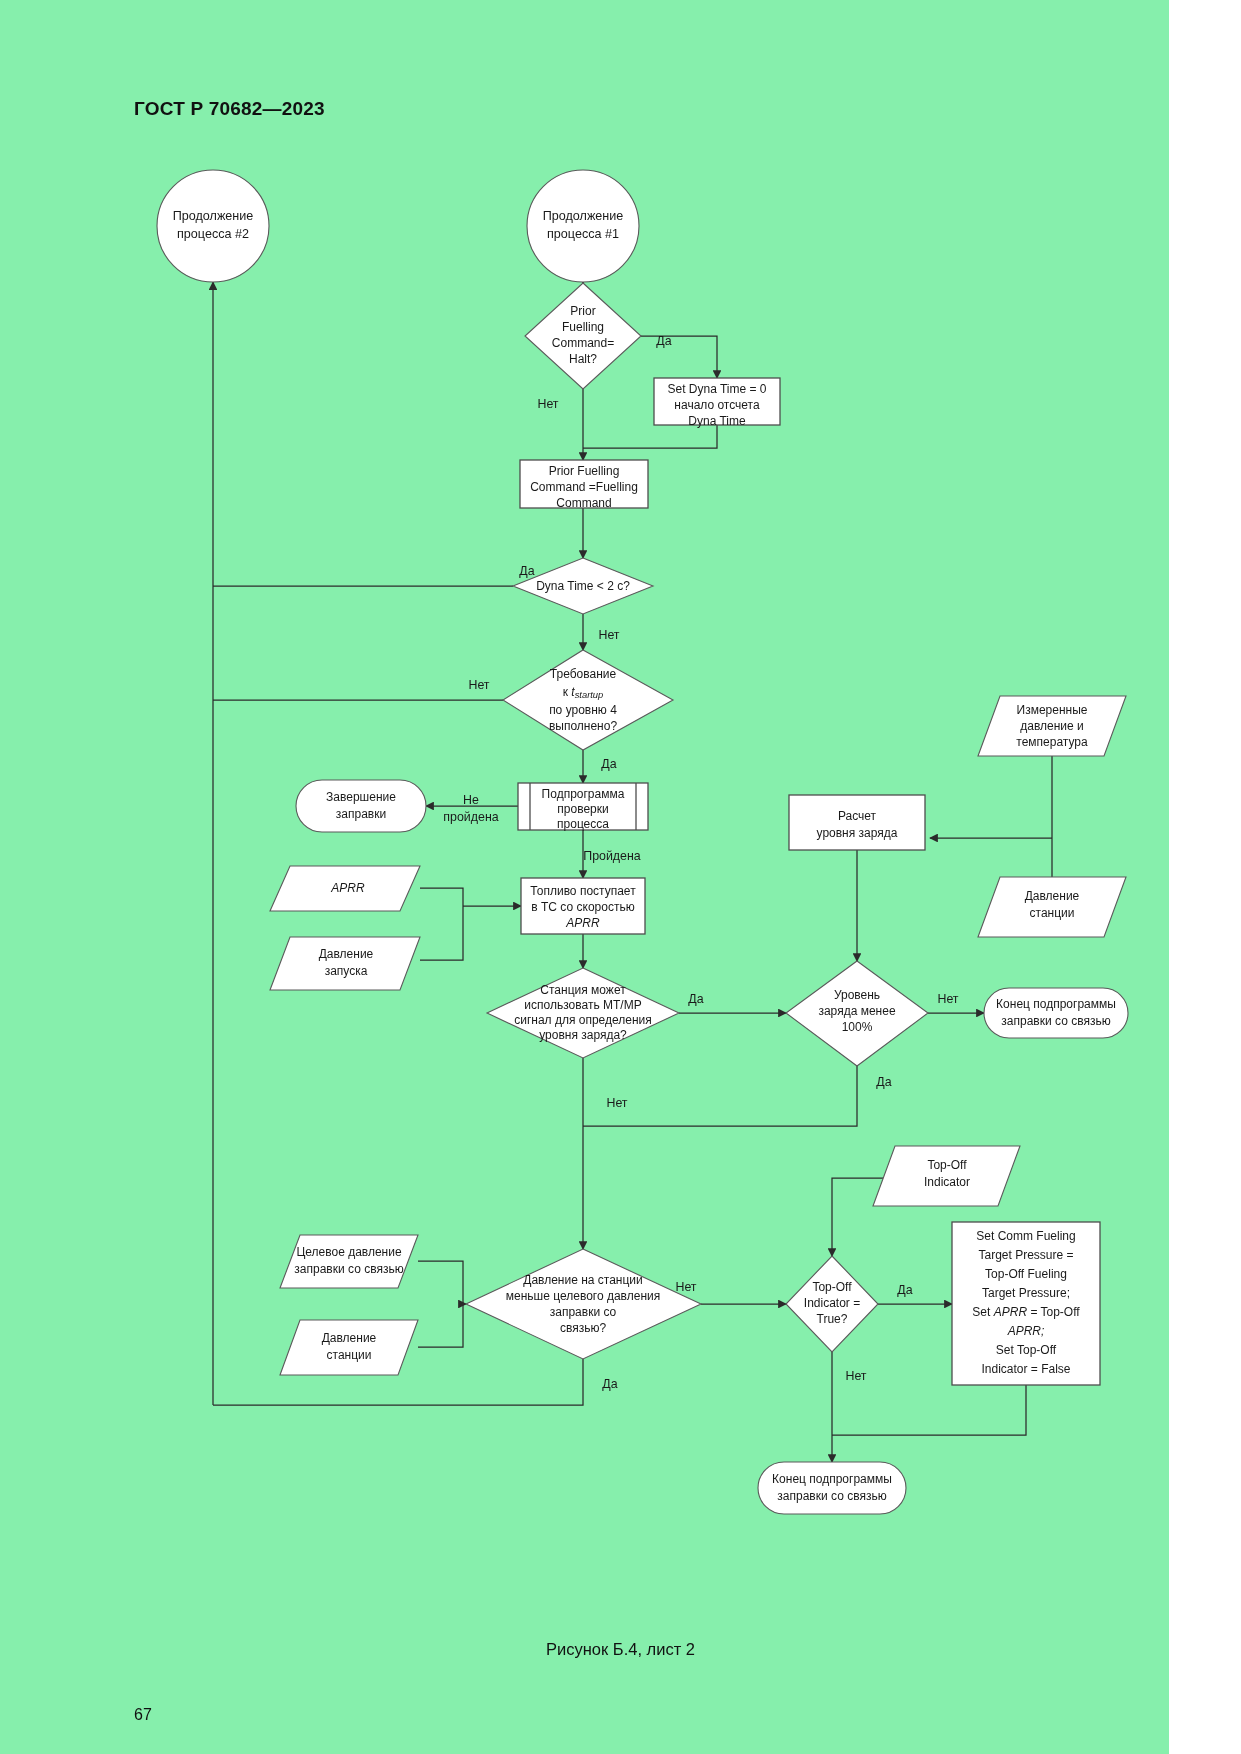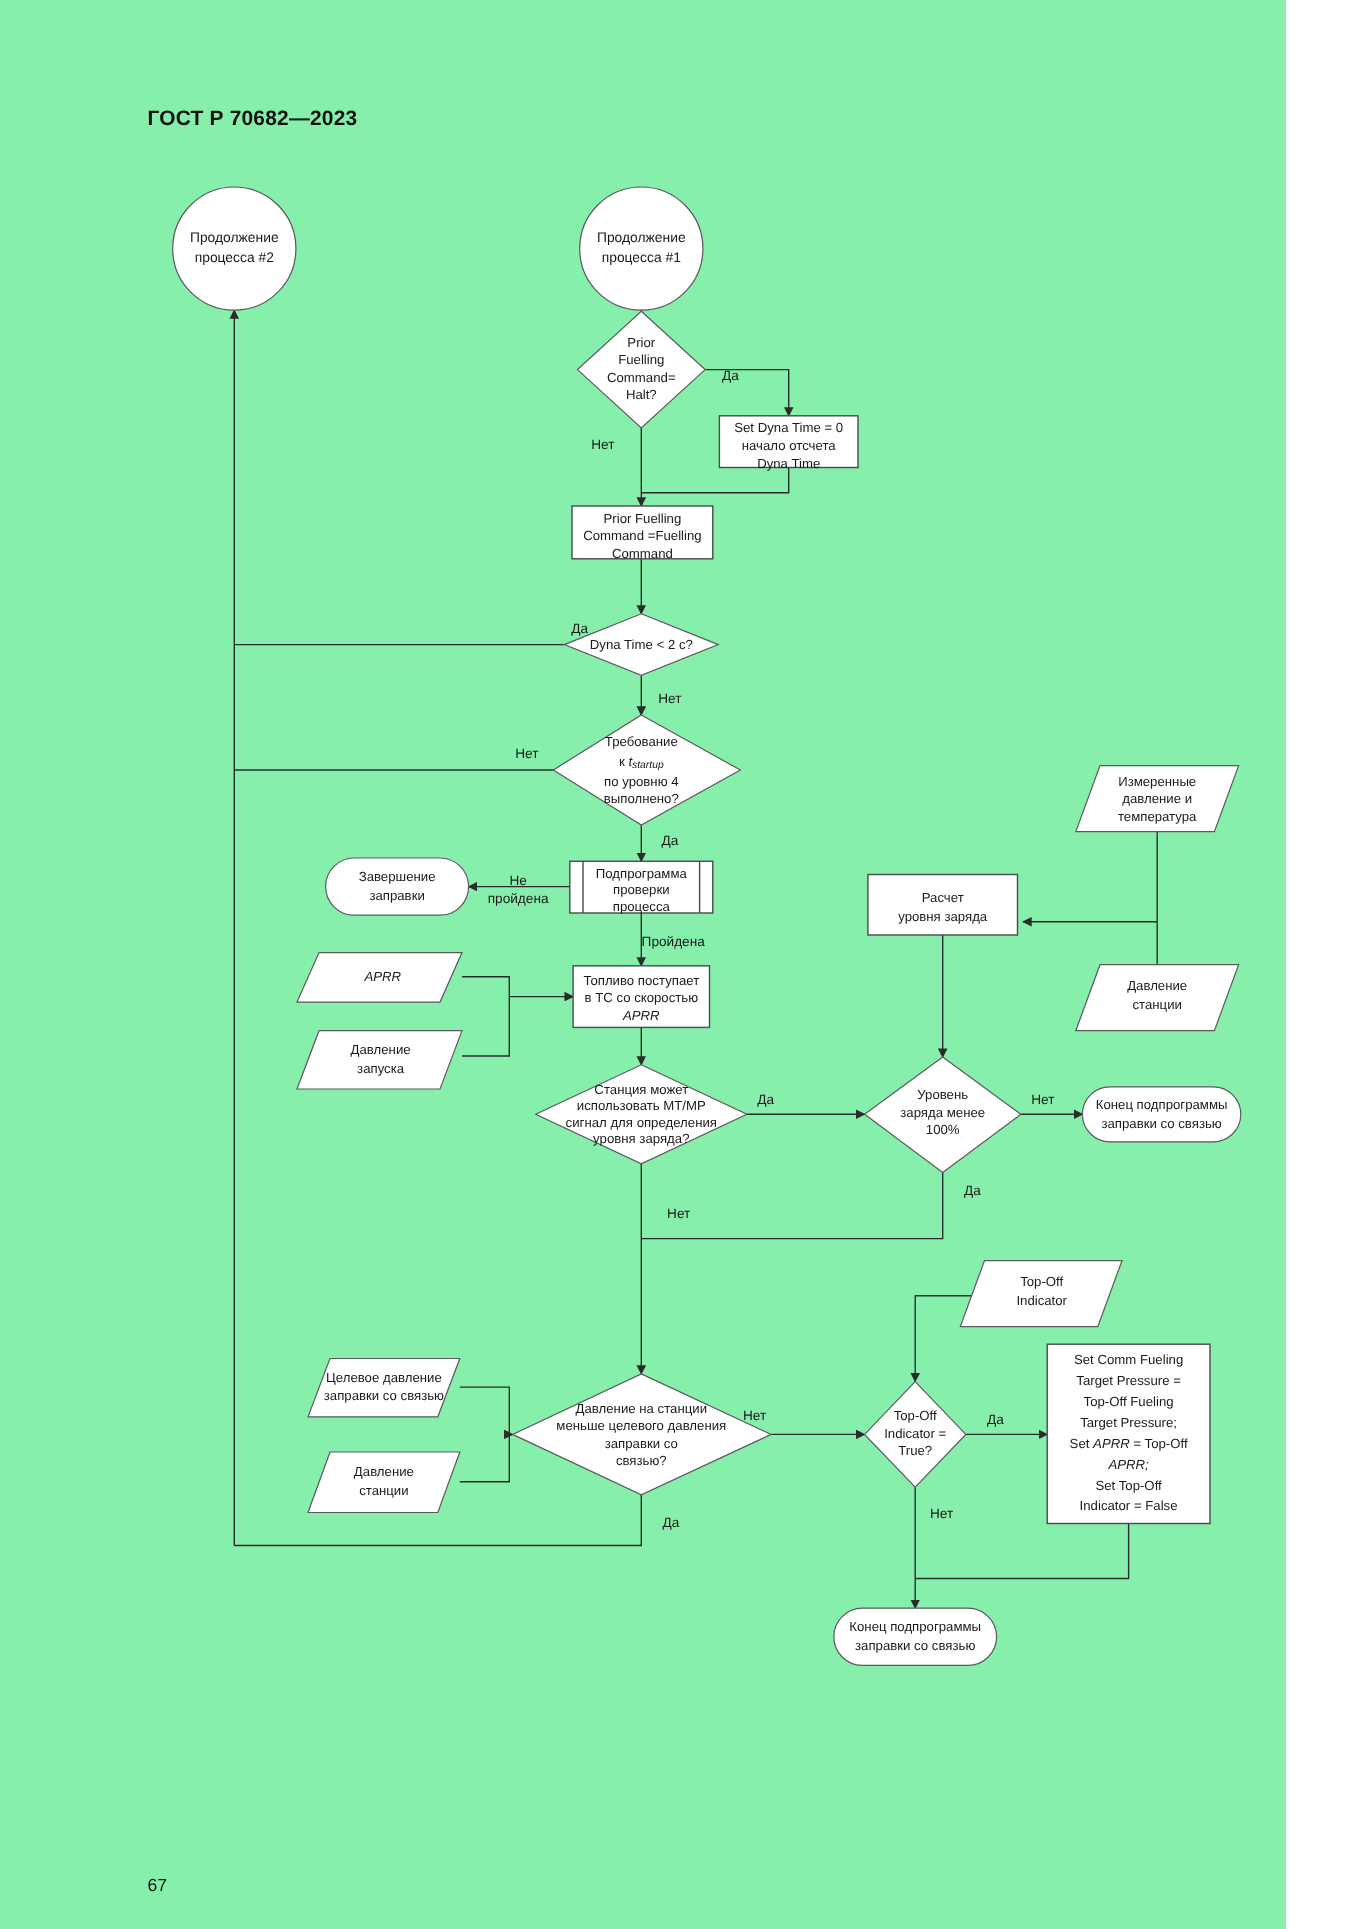"Рисунок Б.4, лист 2" div { html: none -> <div>Рисунок Б.4, лист 2</div> }
